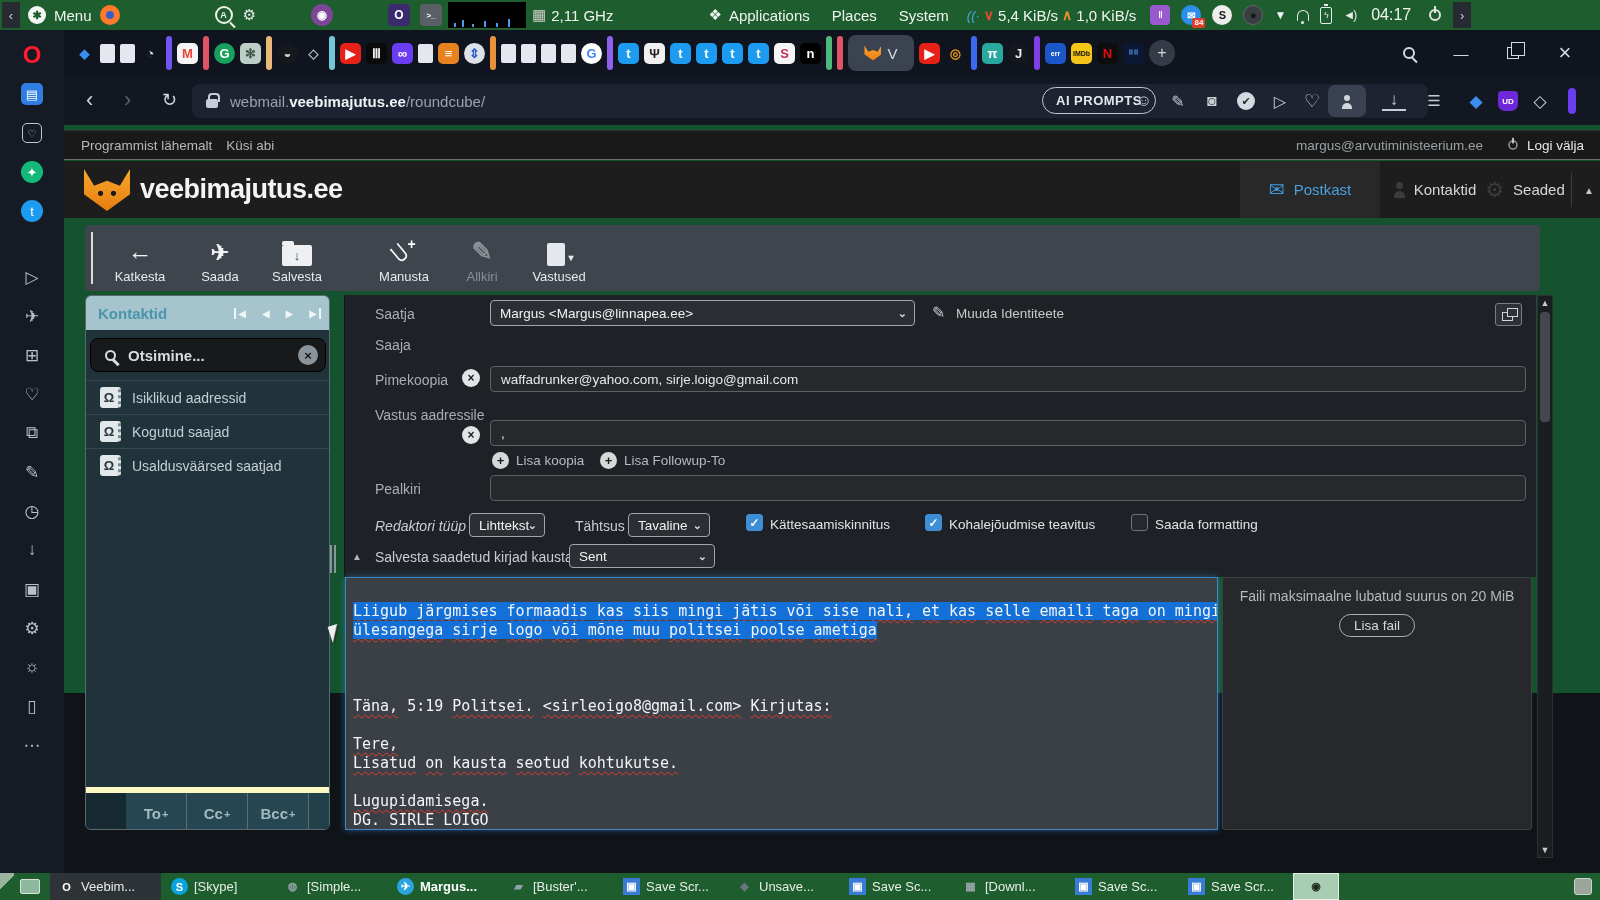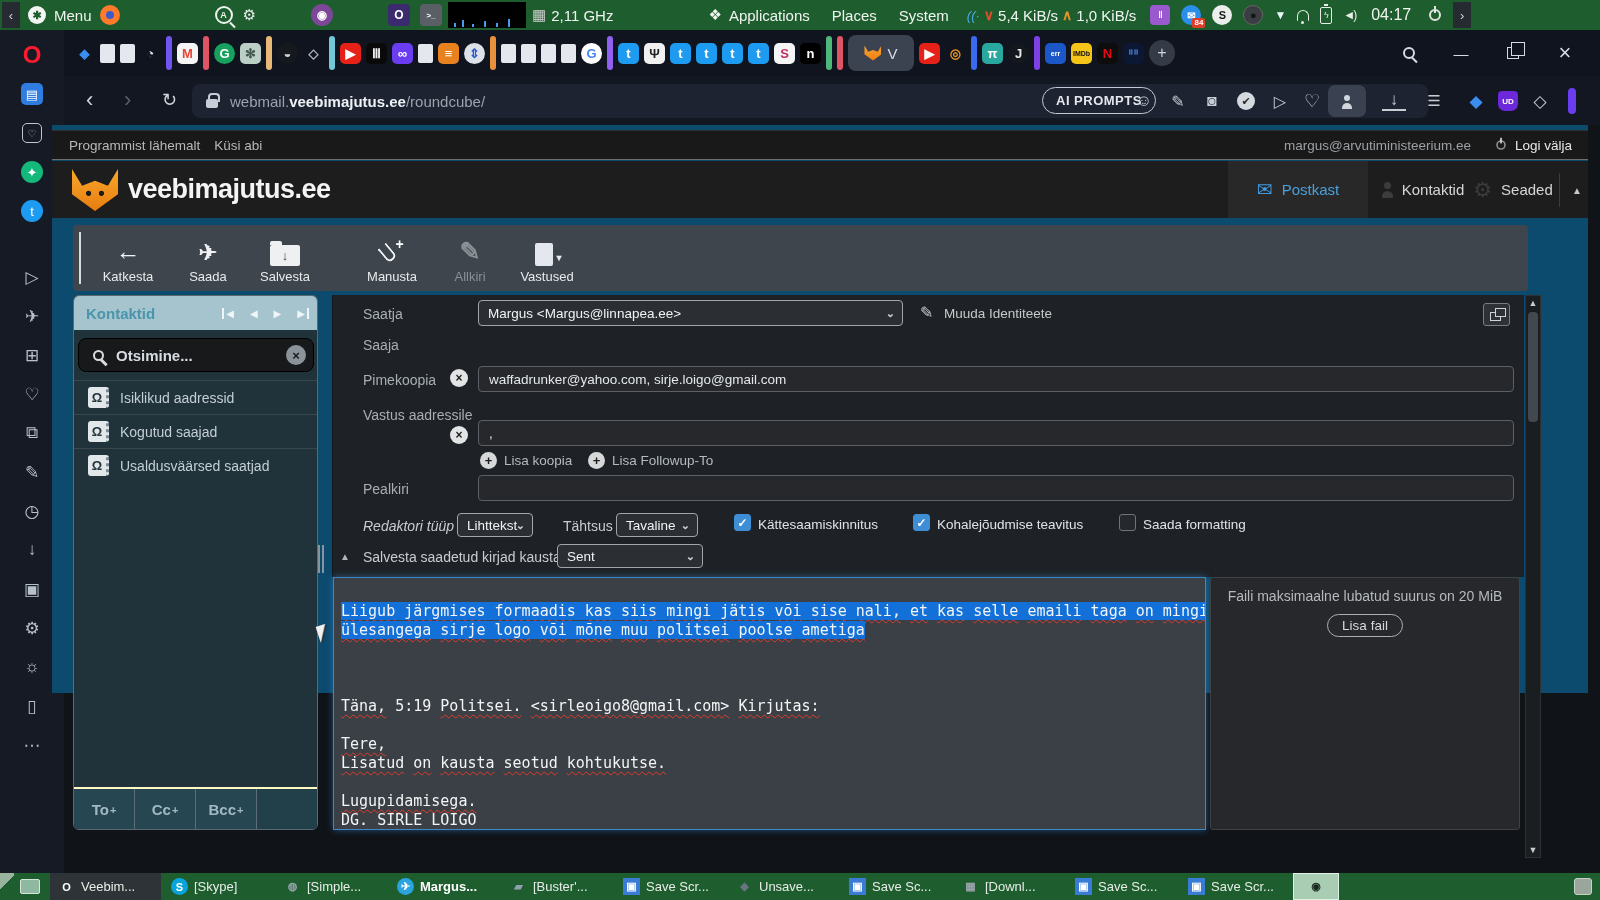"Programmist lähemalt" #viewport { background: #0c4a6e -> #14532d; left: 52px -> 64px }
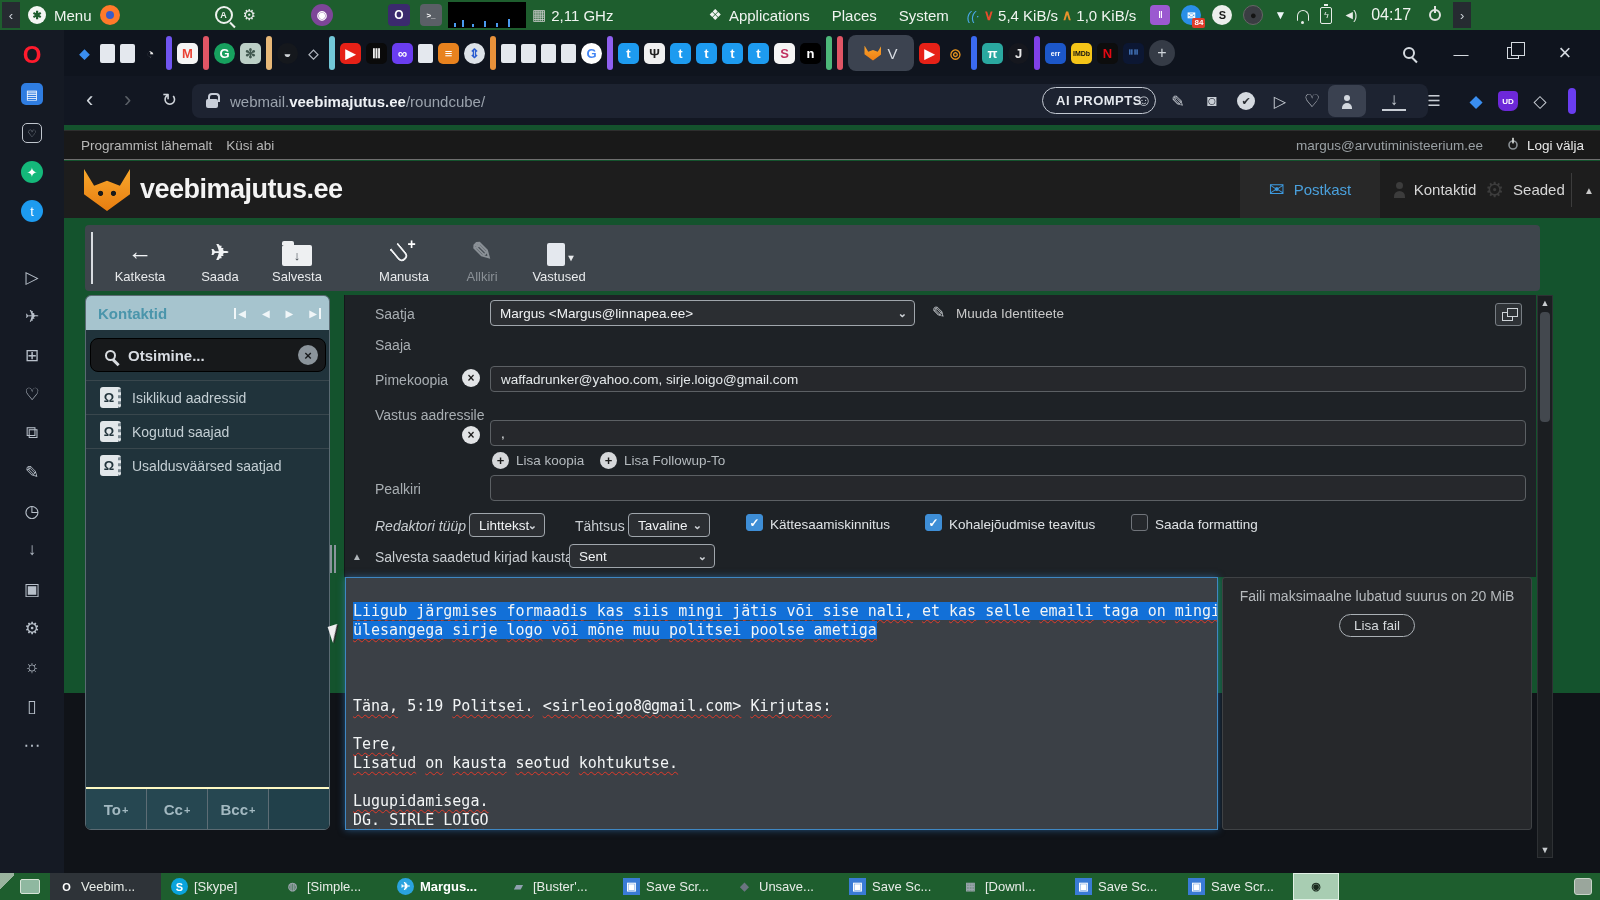"To" .sp-bottom { border-top: 2px solid #fef9c3 -> 6px solid #fef9c3; padding-left: none -> 40px }
